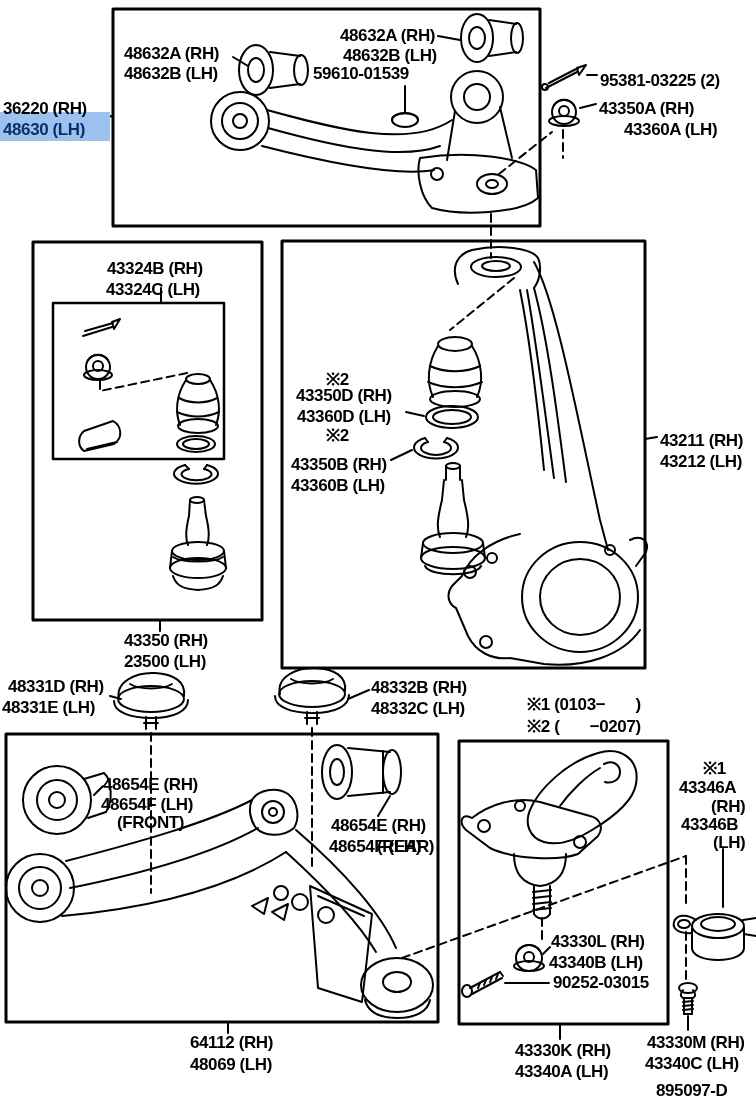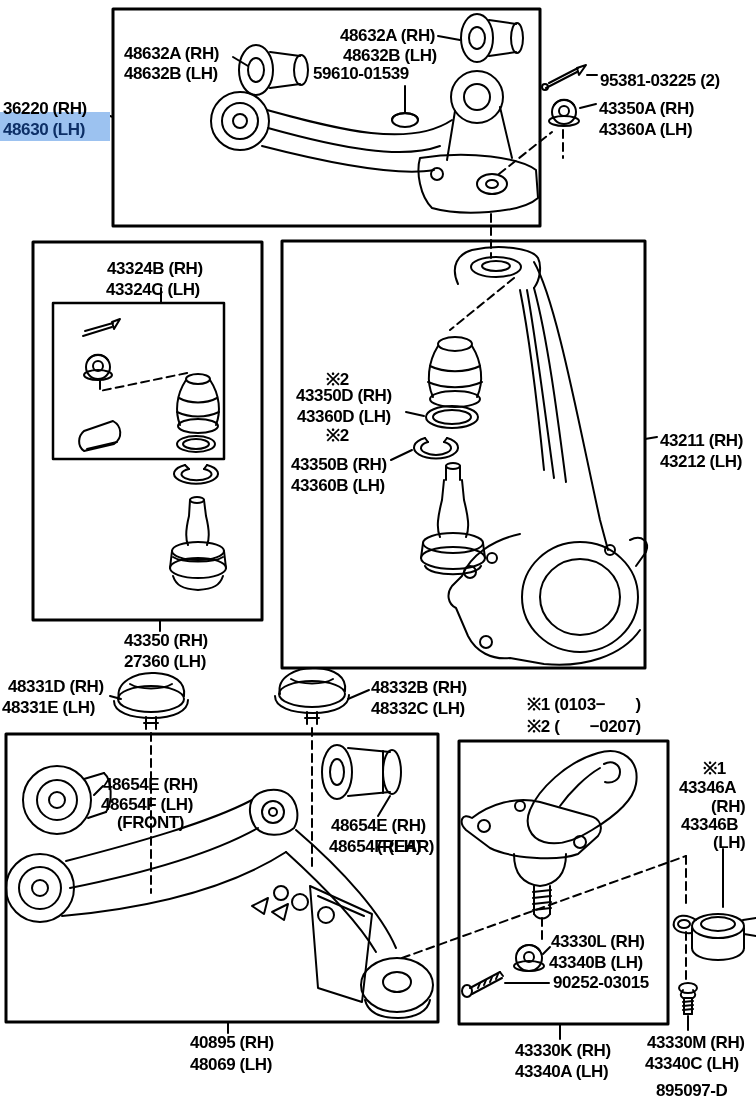"43360A (LH)" span.lbl { left: 599px -> 624px }
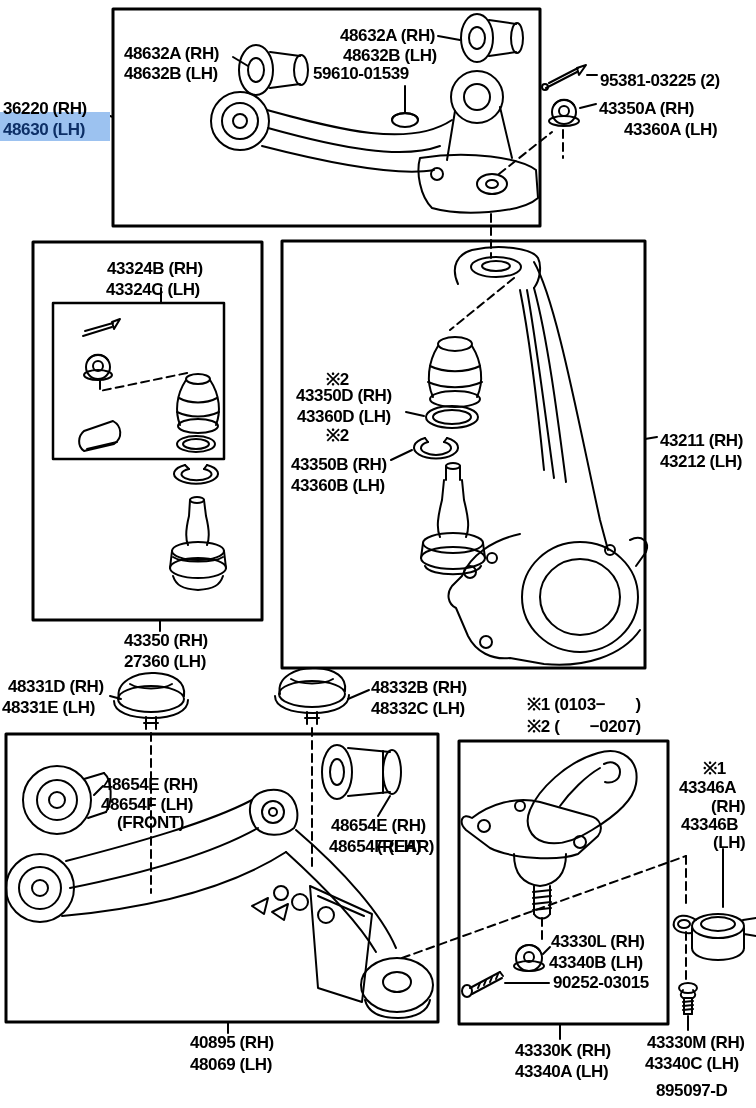"27360 (LH)" span.lbl { text: 27360 -> 23500 }
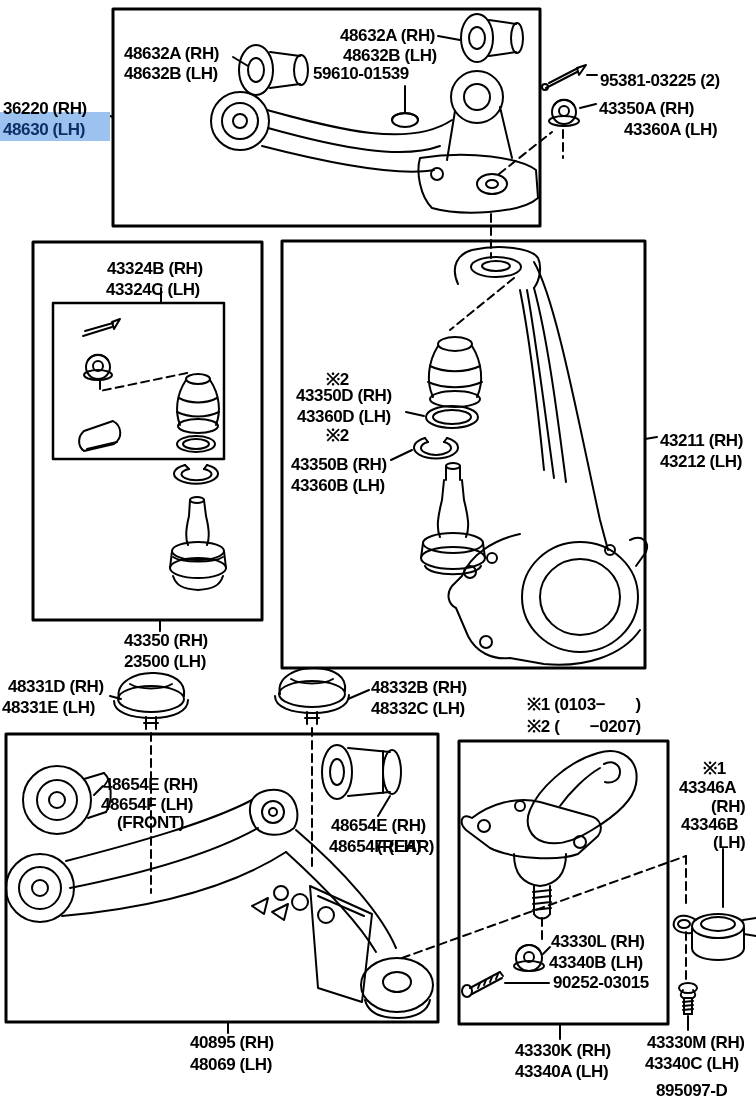"40895 (RH)" span.lbl { text: 40895 -> 64112 }
